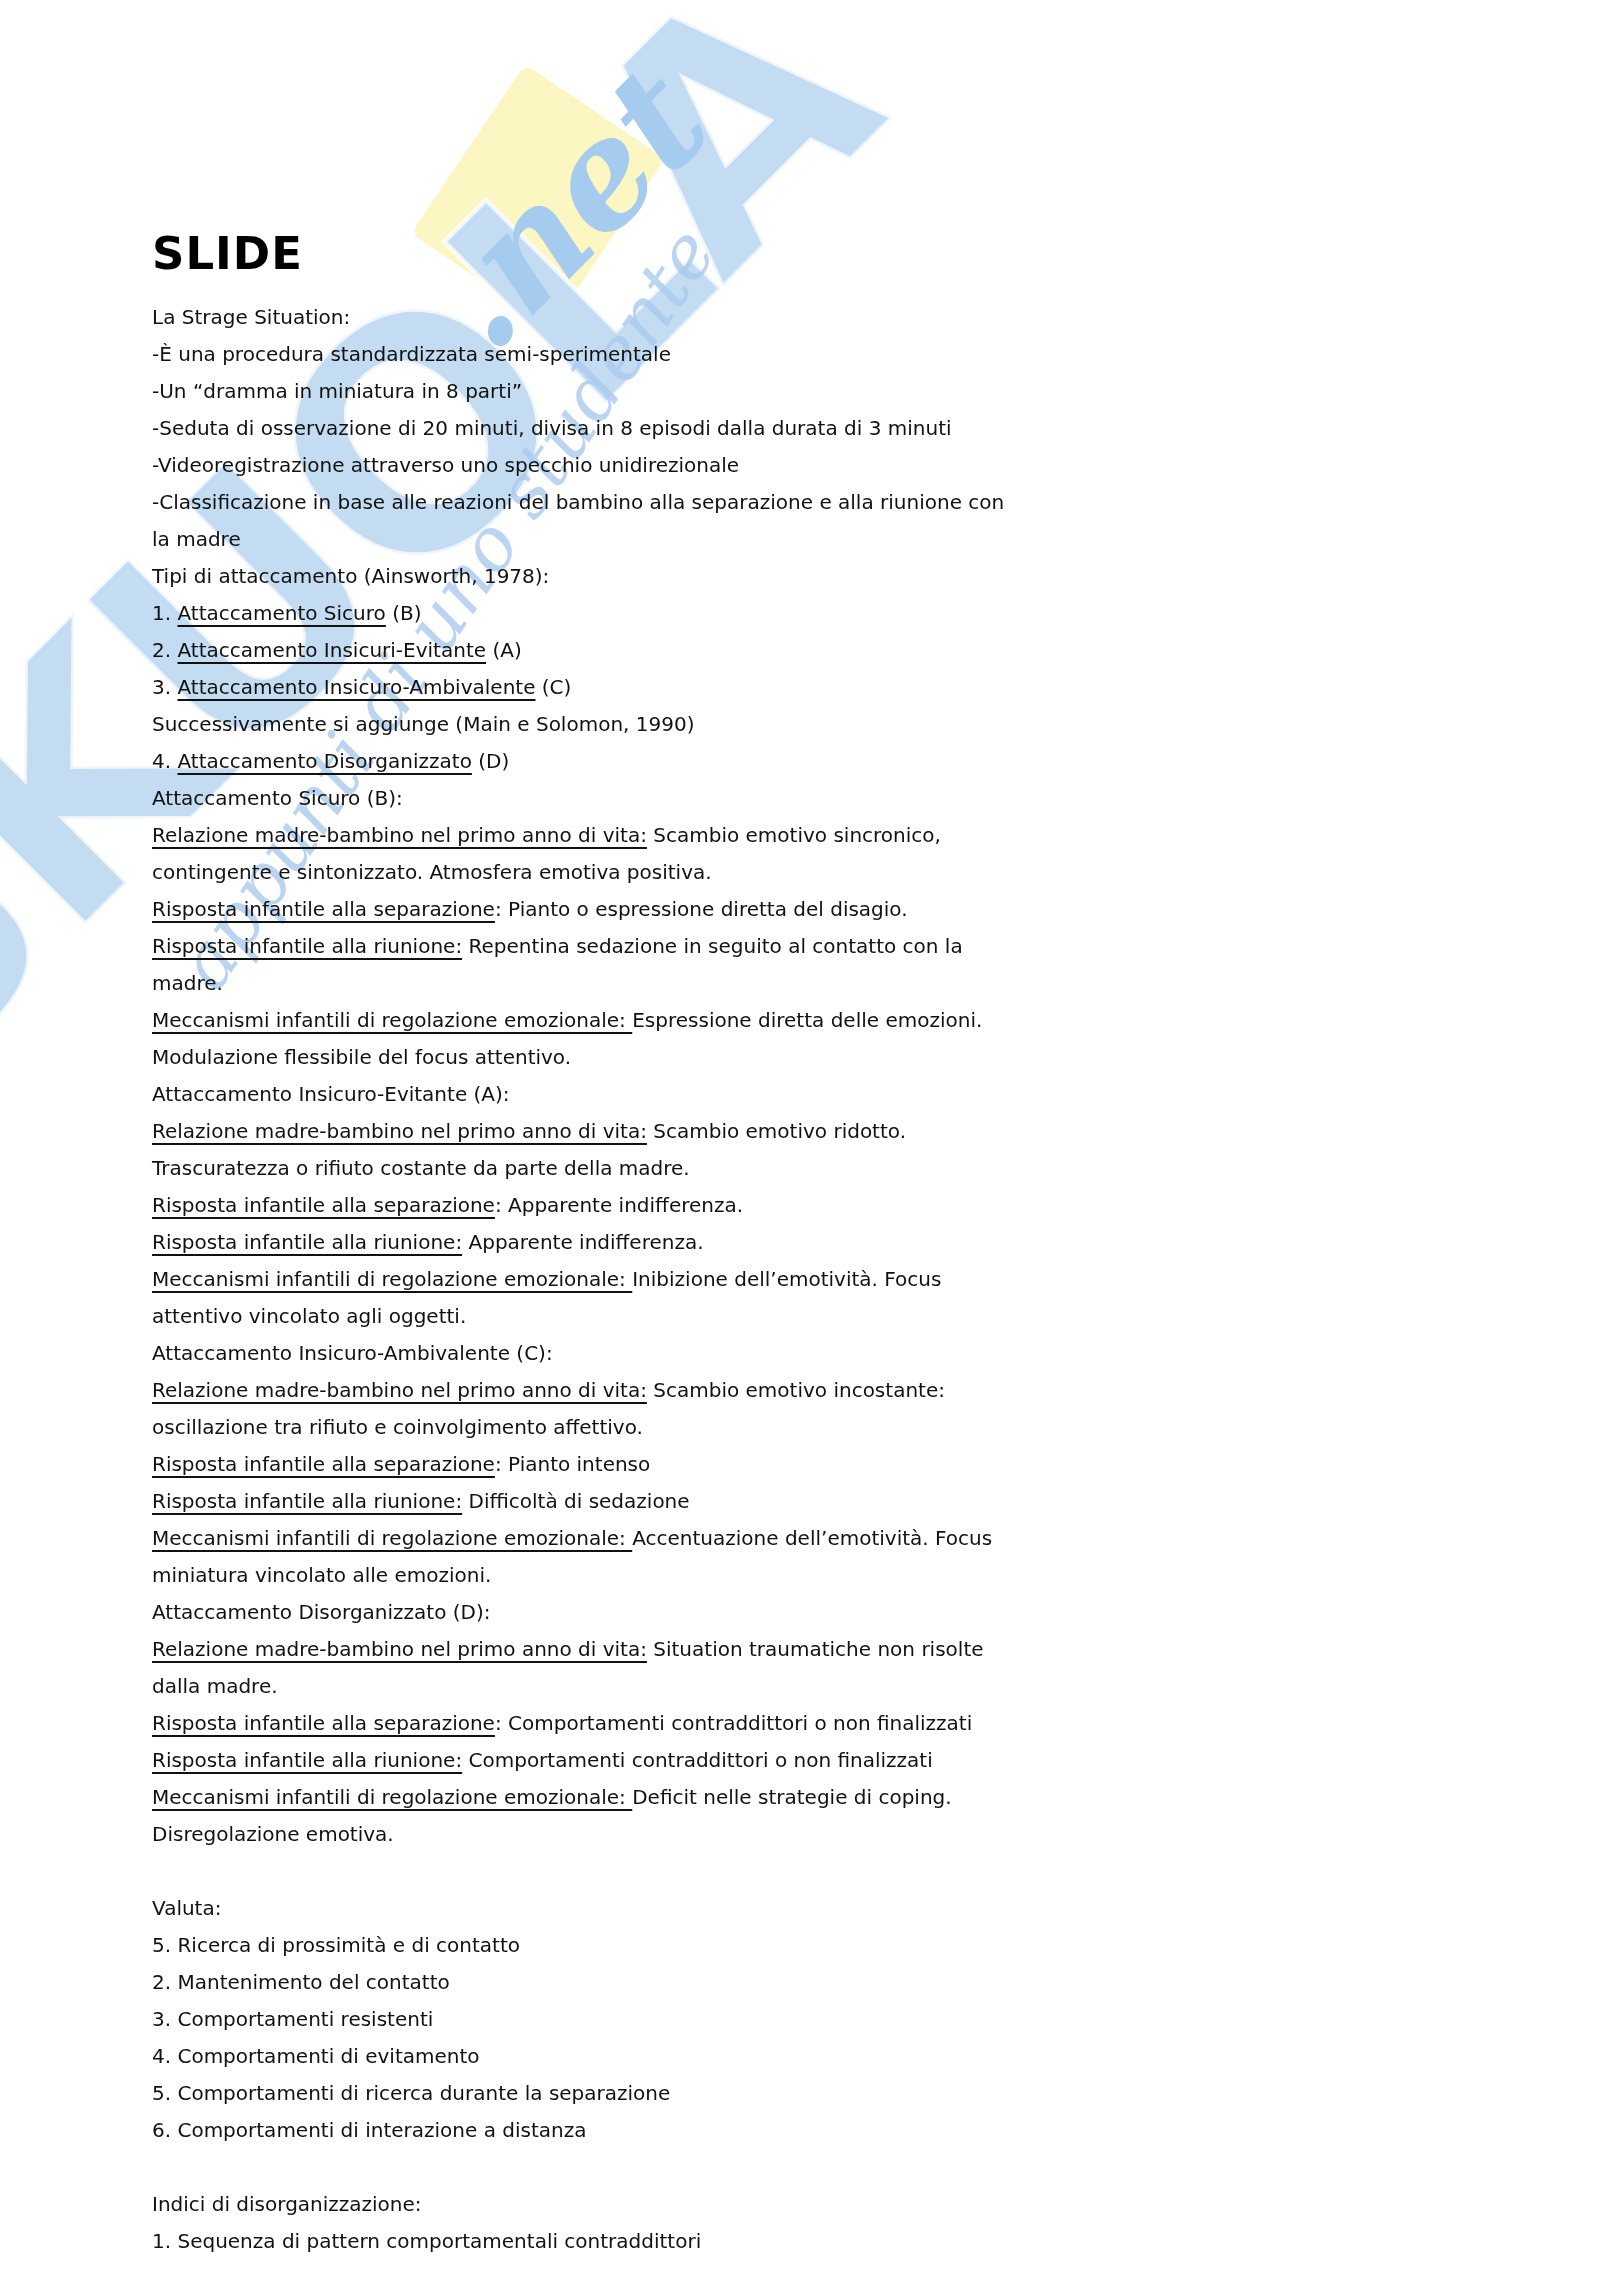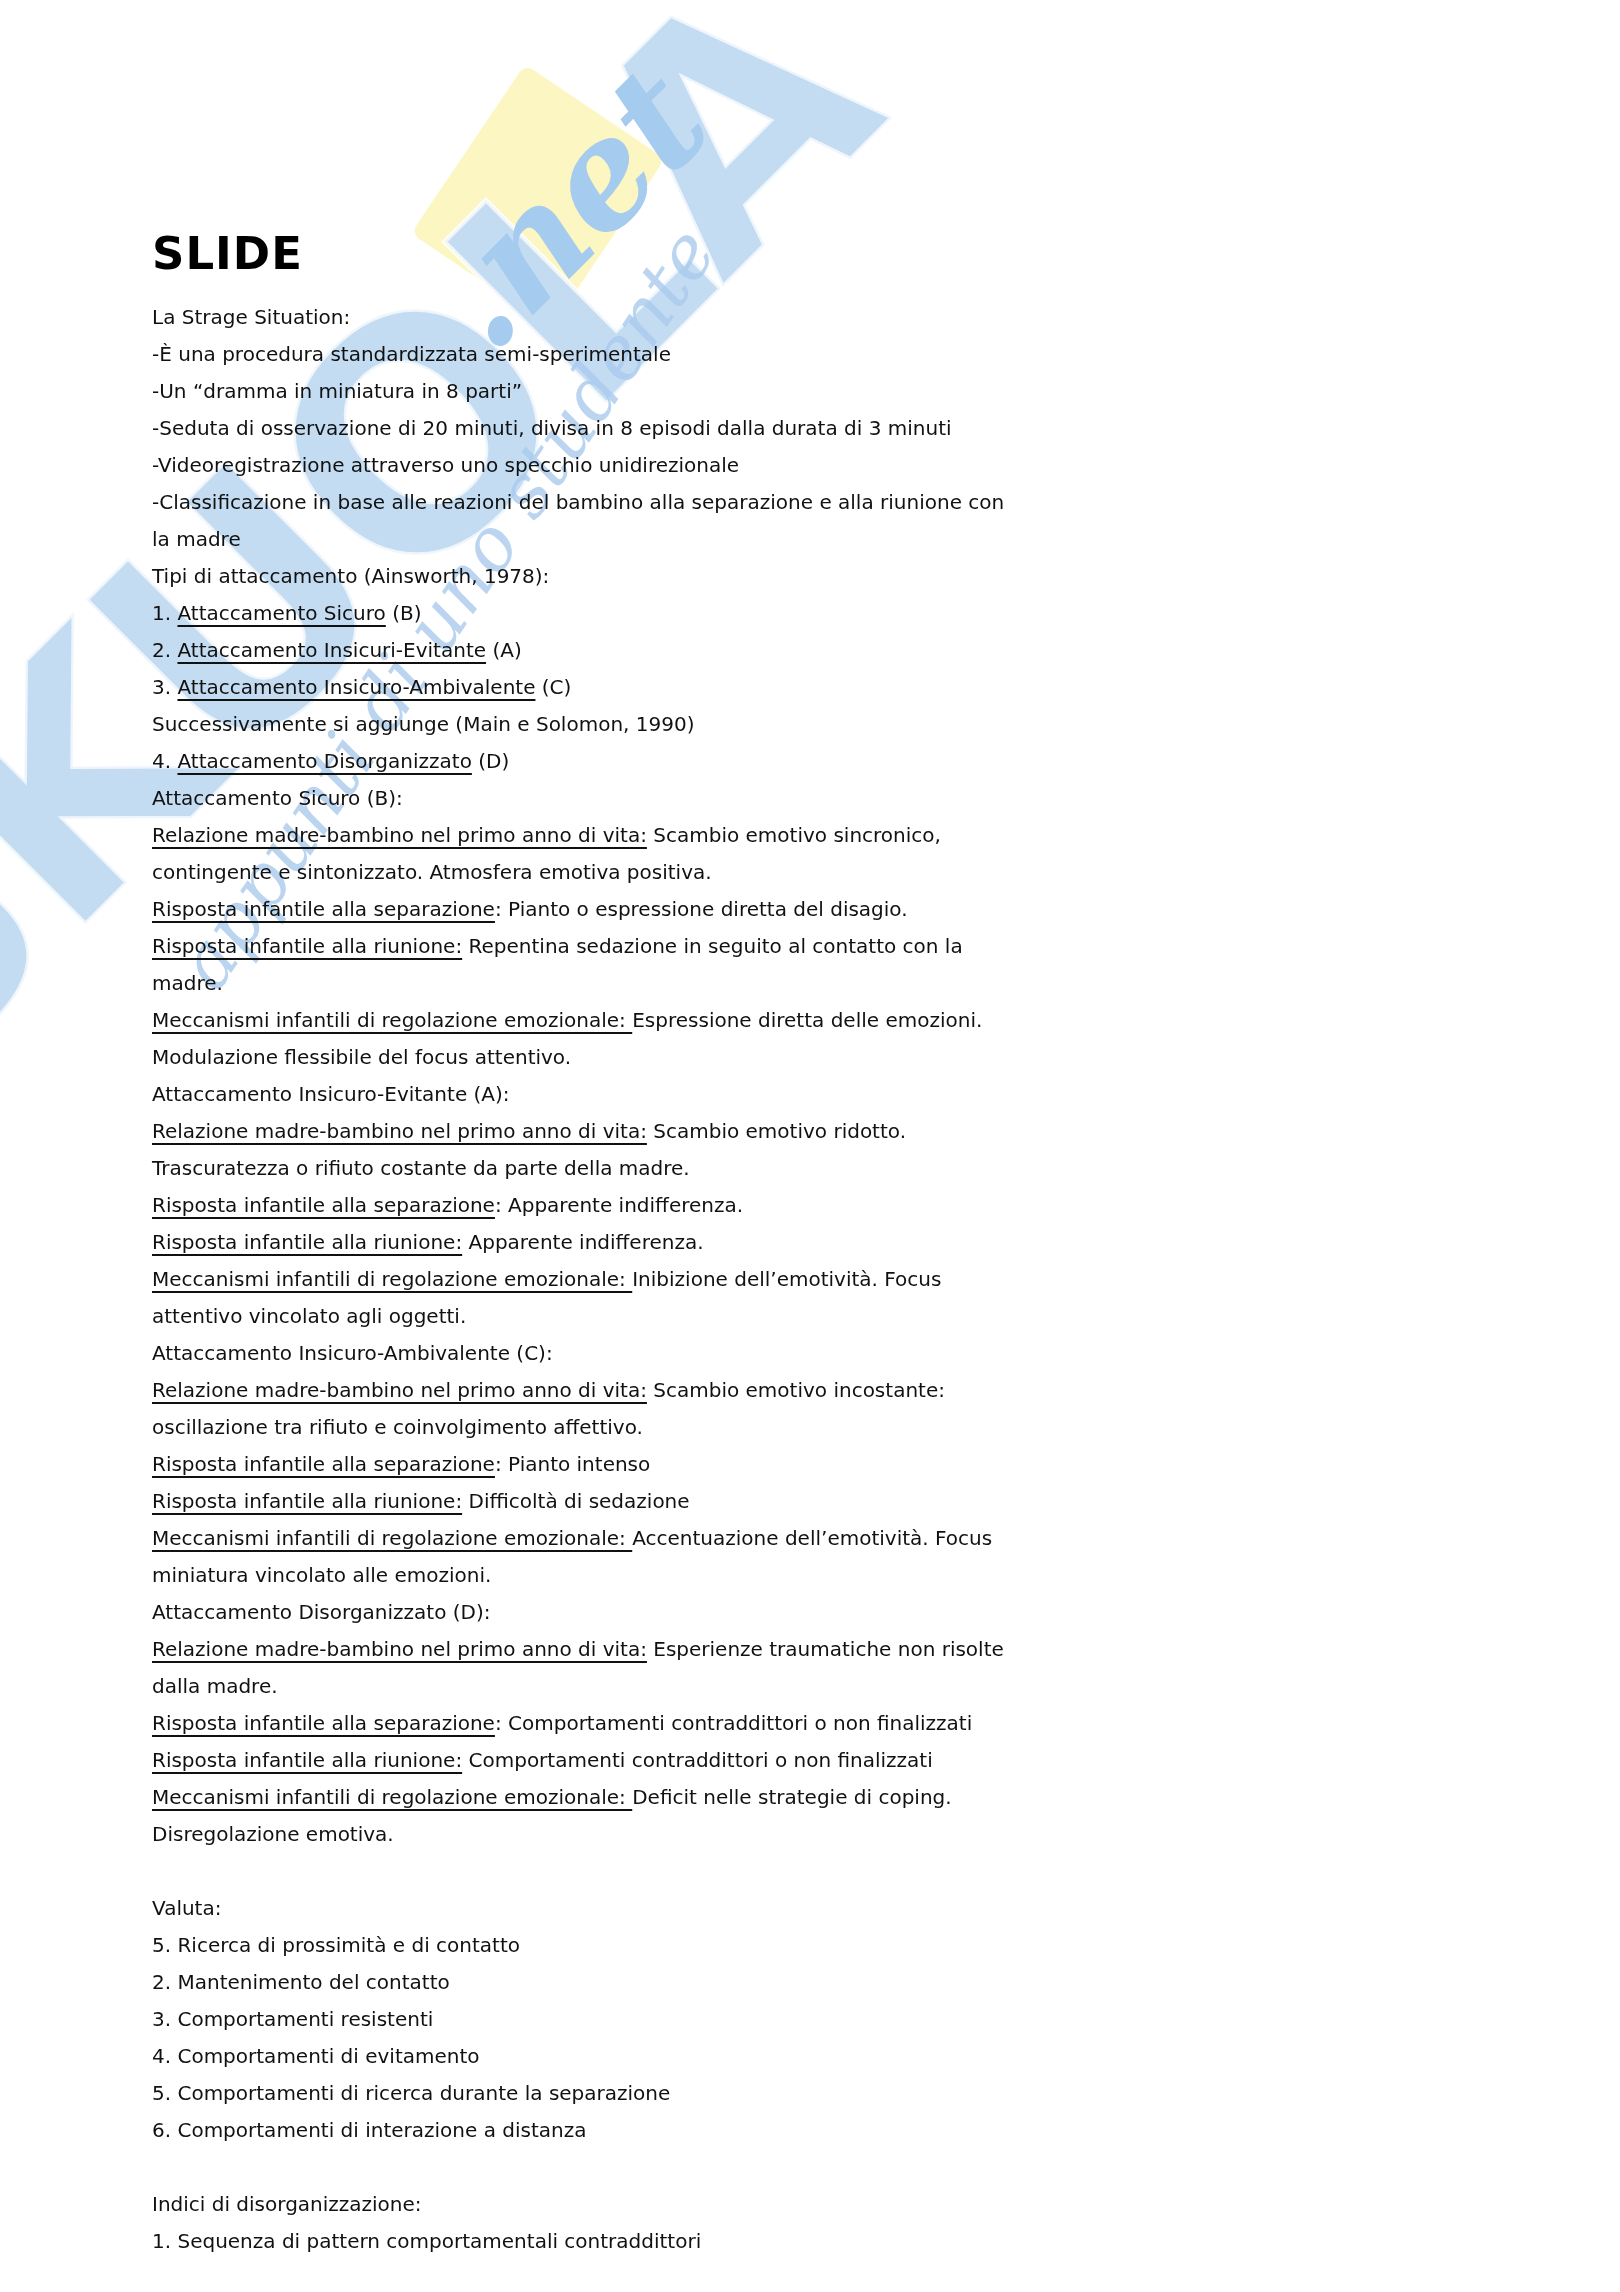"Esperienze traumatiche non risolte" span.seg-normal { text: Esperienze -> Situation }
